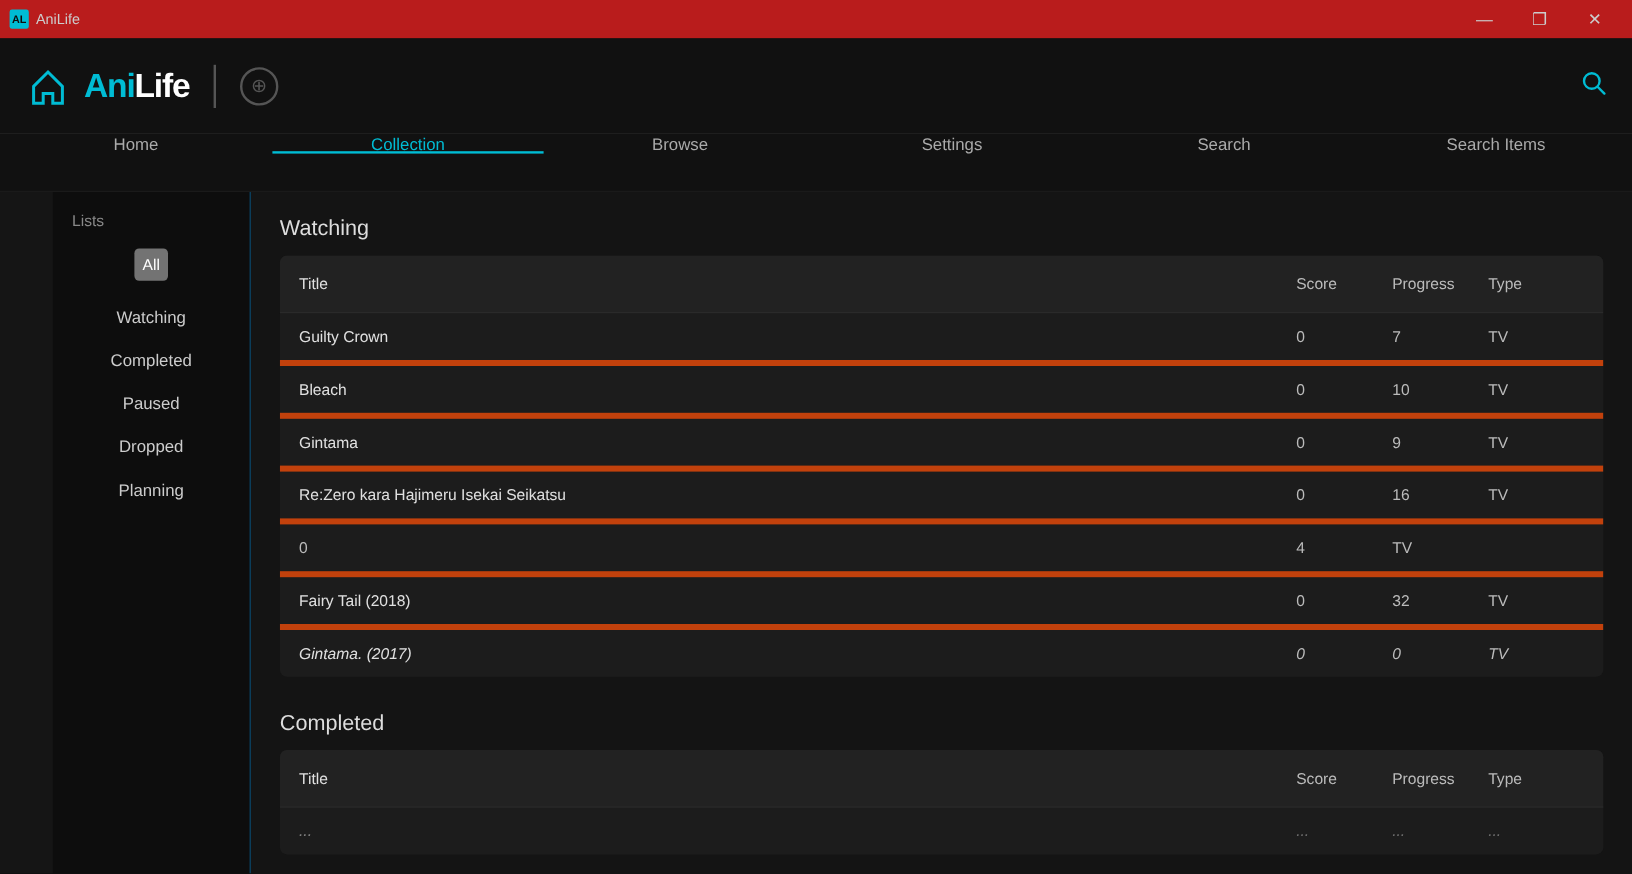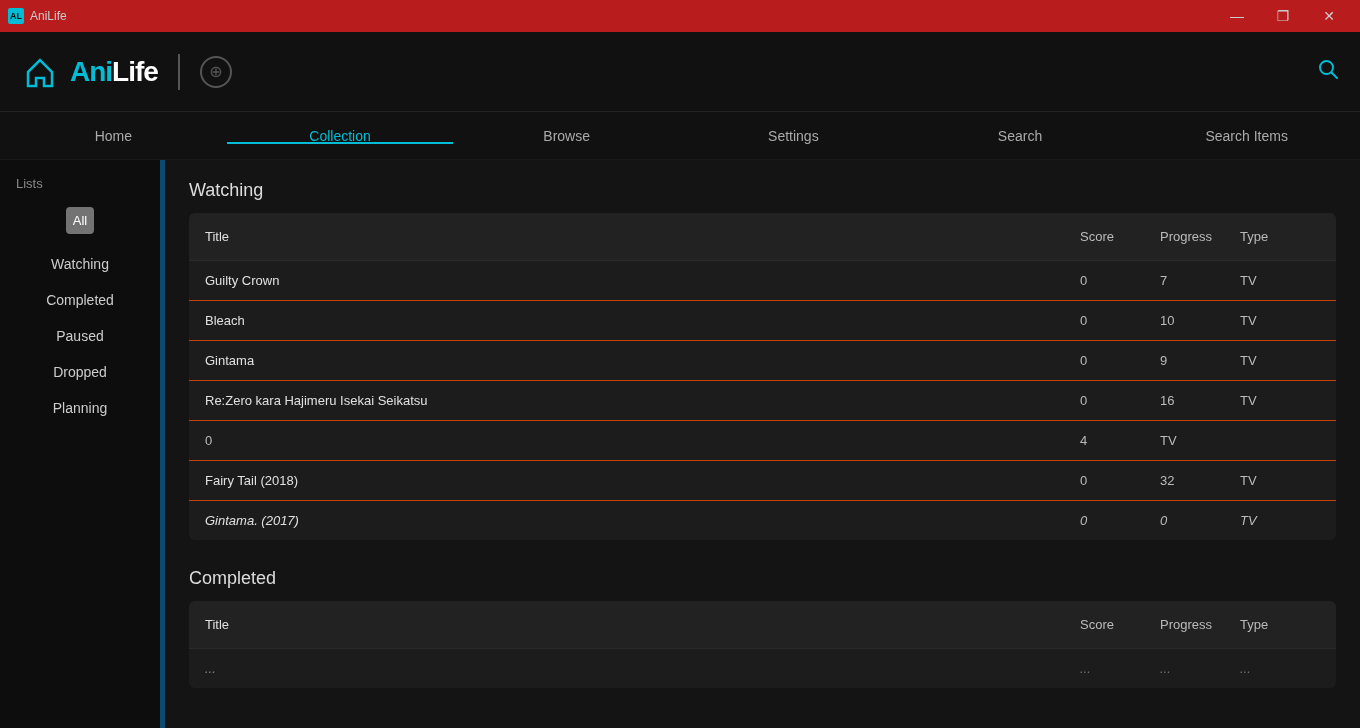"Home" .nav { align-items: center -> flex-start }
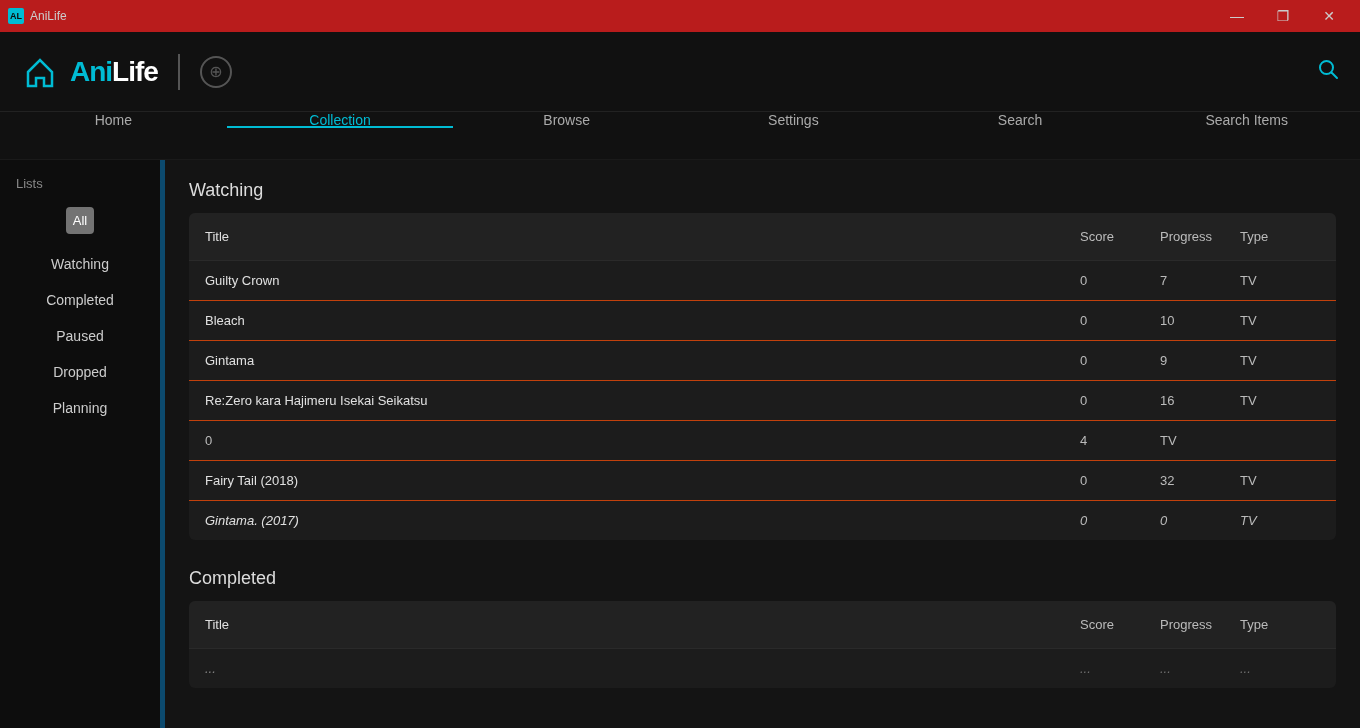"Lists" .sidebar { border-right: 5px solid #0c4a6e -> 1px solid #0c4a6e; margin-left: none -> 44px }
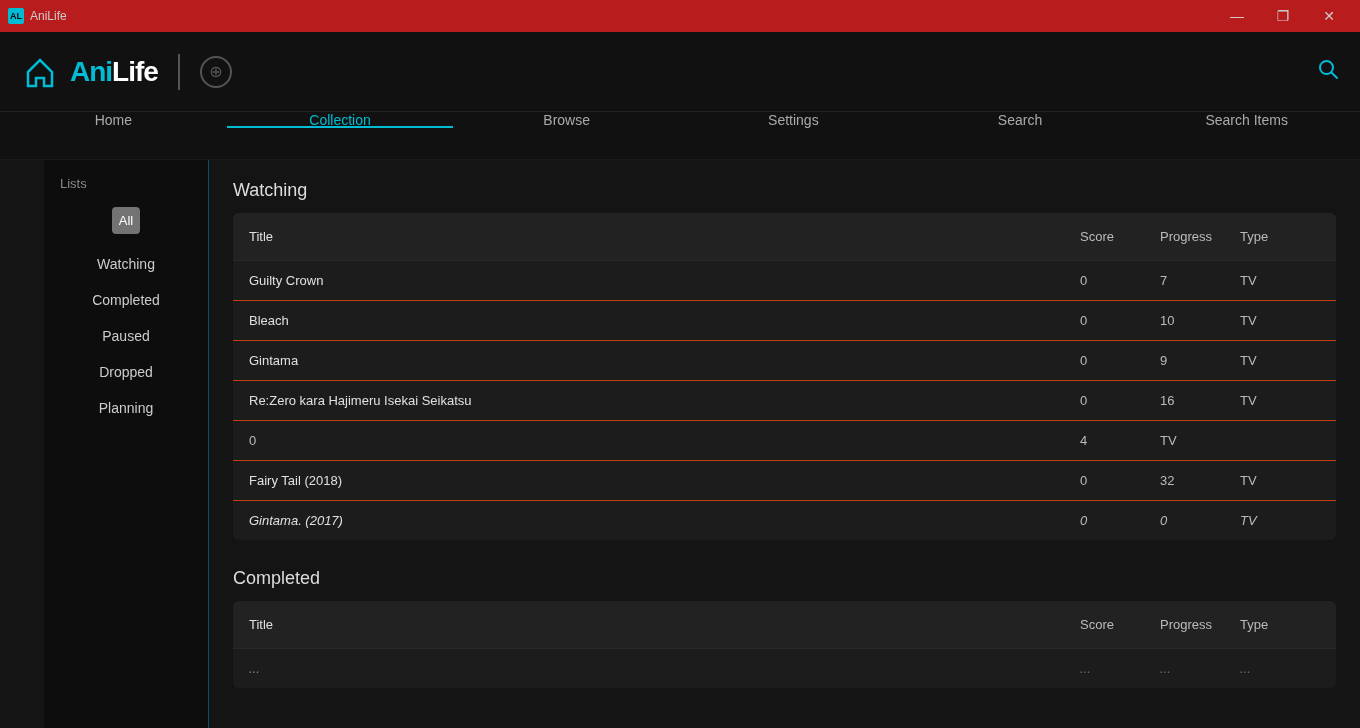"Guilty Crown" .table-row { border-bottom: 1px solid #c2410c -> 5px solid #c2410c }
